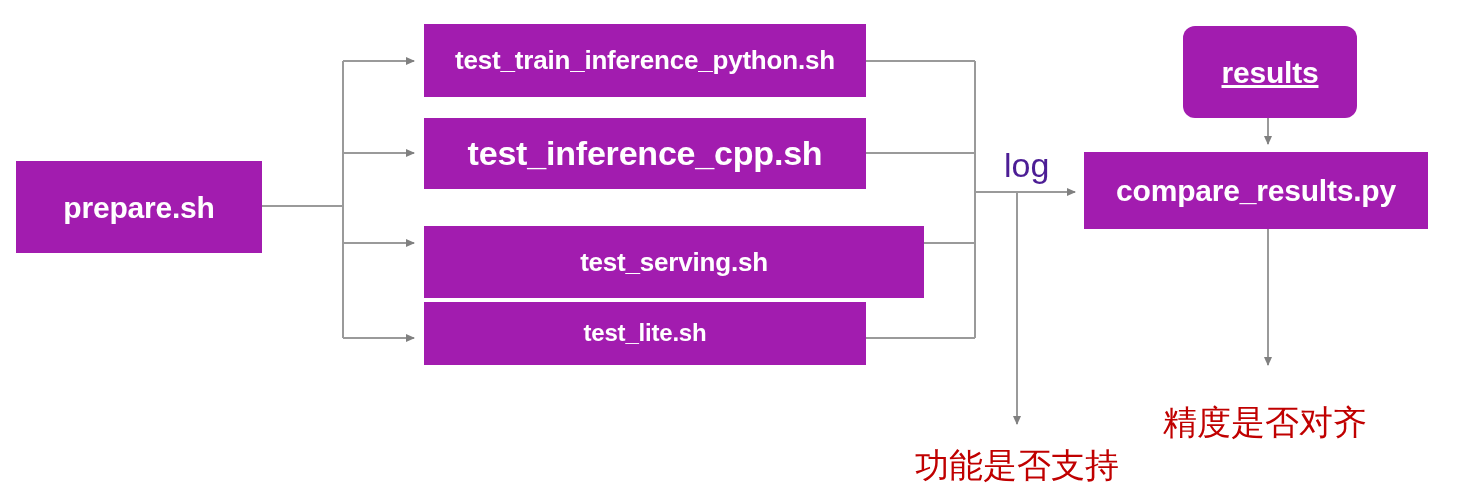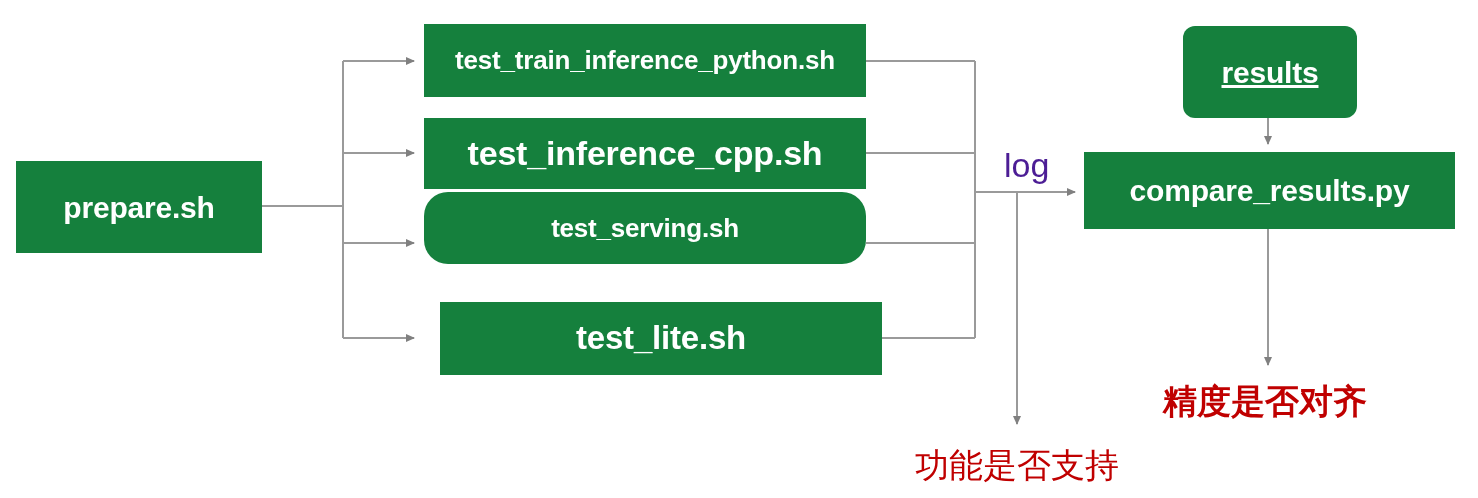"test_train_inference_python.sh" .node { background: #15803d -> #a21caf }
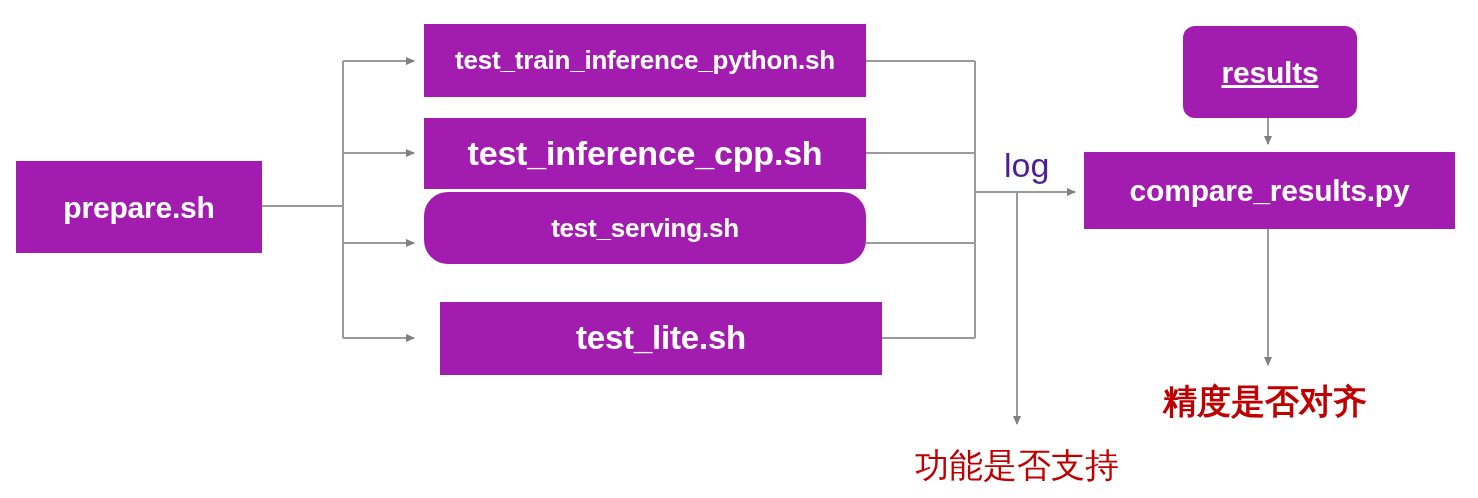"compare_results.py" .n-compare { width: 371px -> 344px }
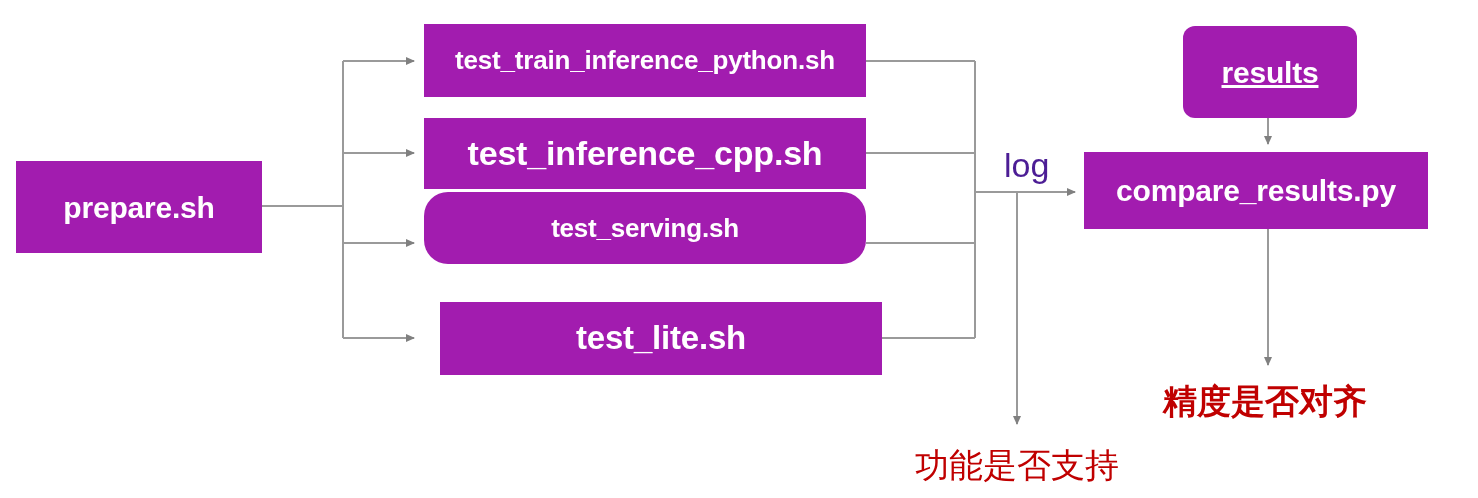"test_serving.sh" .n-serving { border-radius: 24px -> none; top: 192px -> 226px; width: 442px -> 500px }
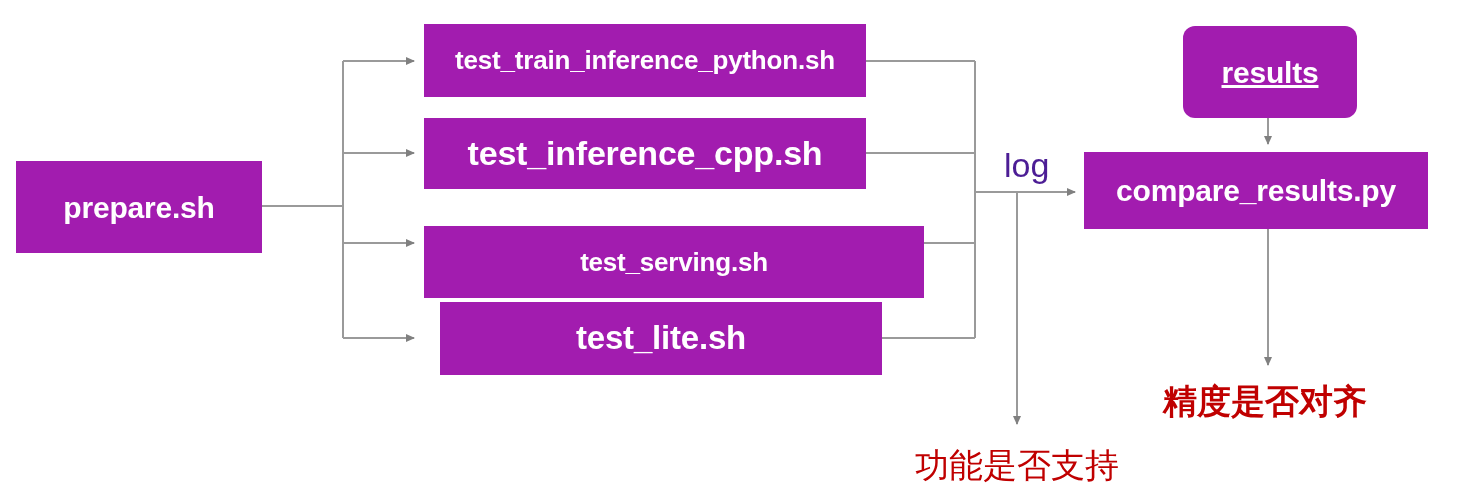"test_lite.sh" .n-lite { font-size: 33px -> 24px; height: 73px -> 63px; left: 440px -> 424px }
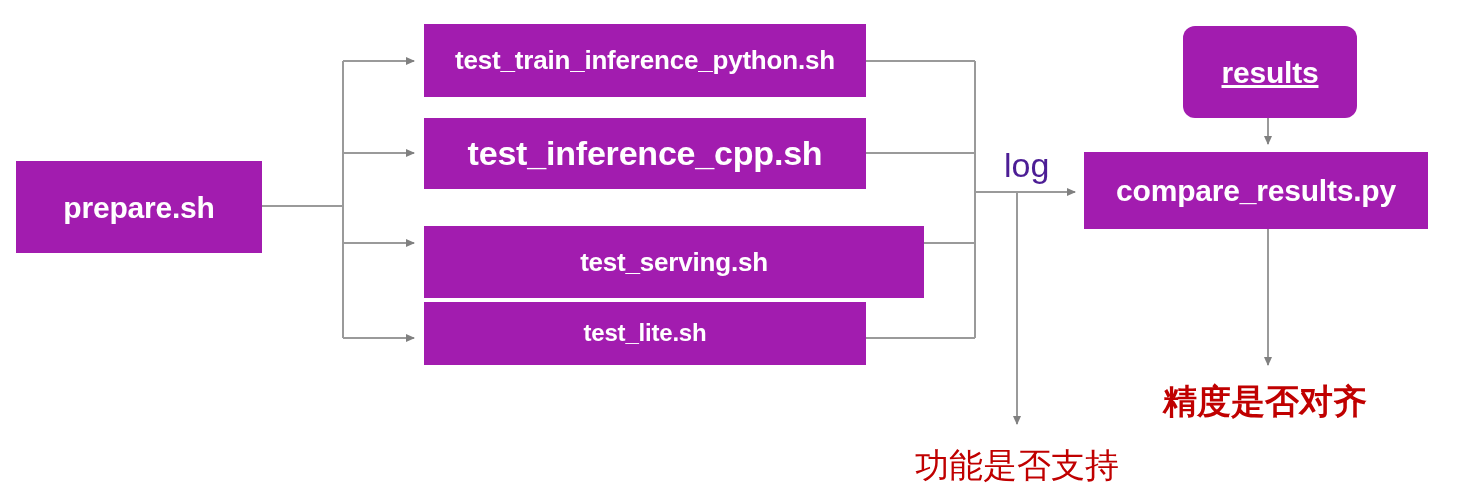"精度是否对齐" .red-prec { font-weight: bold -> none; top: 379px -> 400px }
